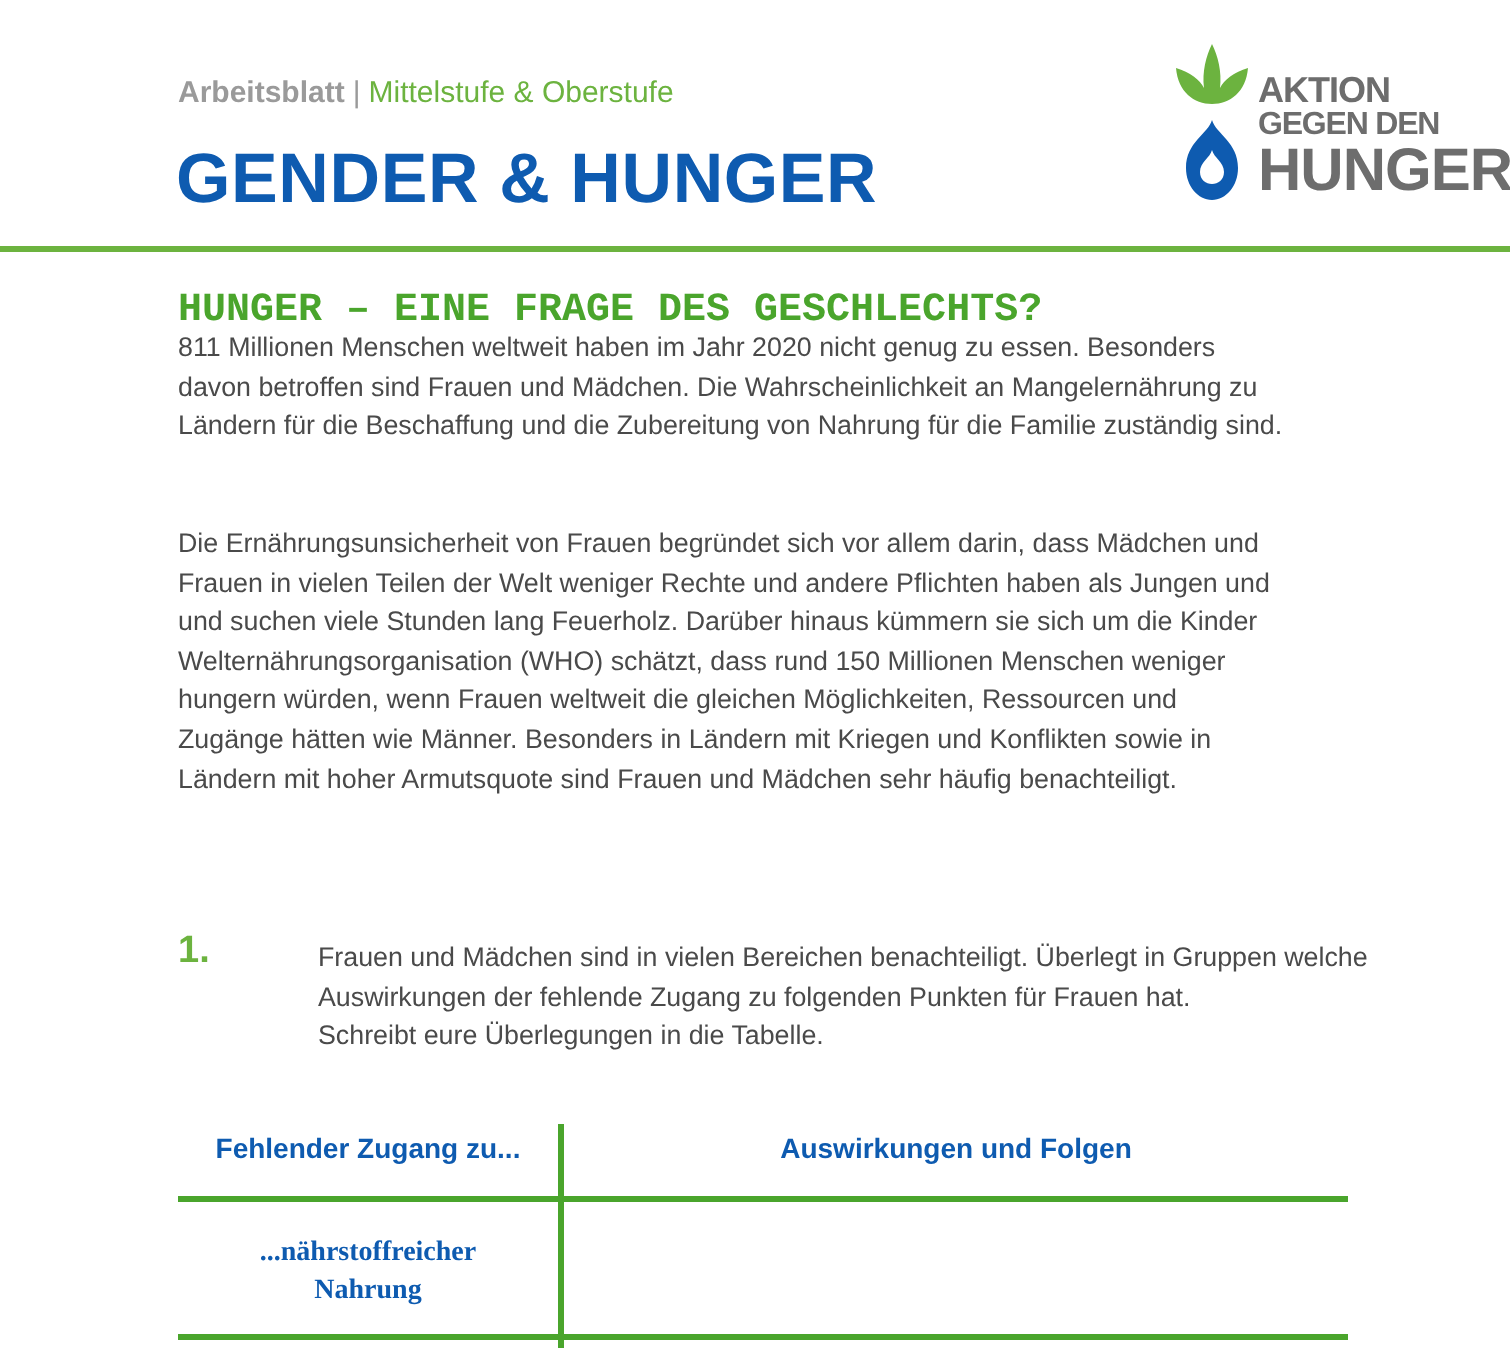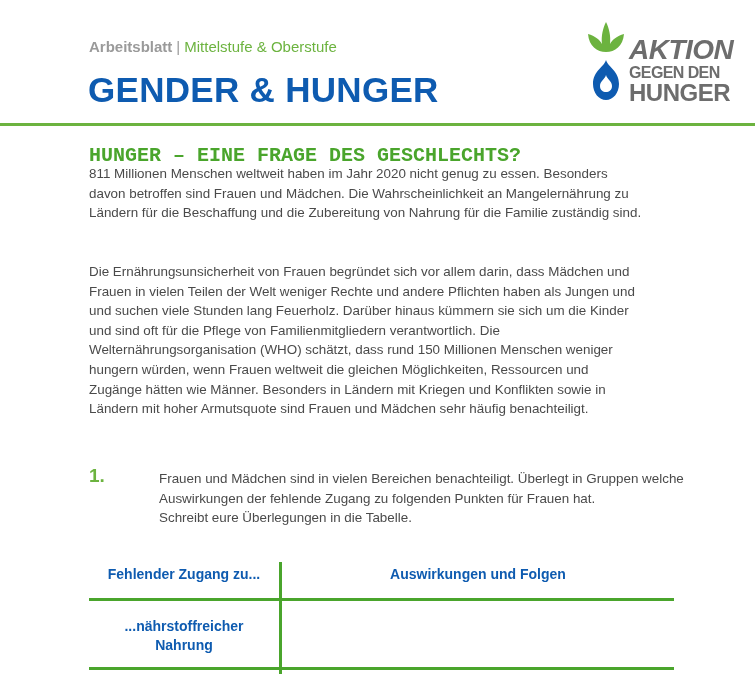"AKTION" .logo-text .l1 { font-size: 28px -> 18px; font-style: italic -> none }
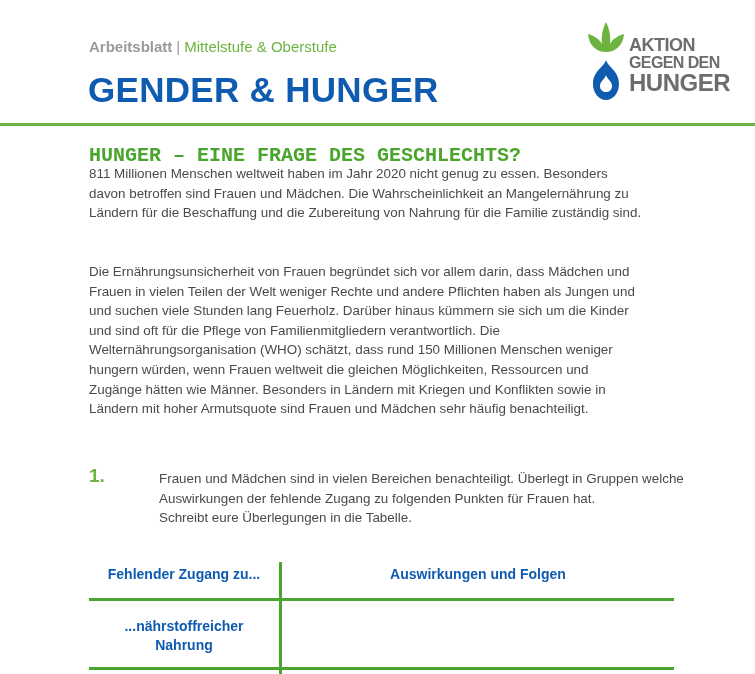"HUNGER" .logo-text .l3 { font-size: 24px -> 30px }
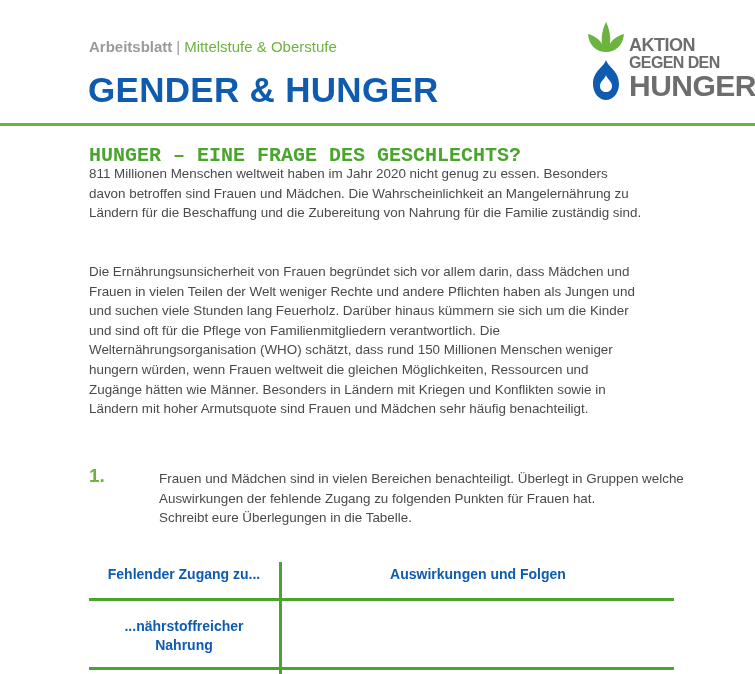"und sind oft für die" span { html: <span>und sind oft für die Pflege von Familienmitgliedern verantwortlich. Die</span> -> none }
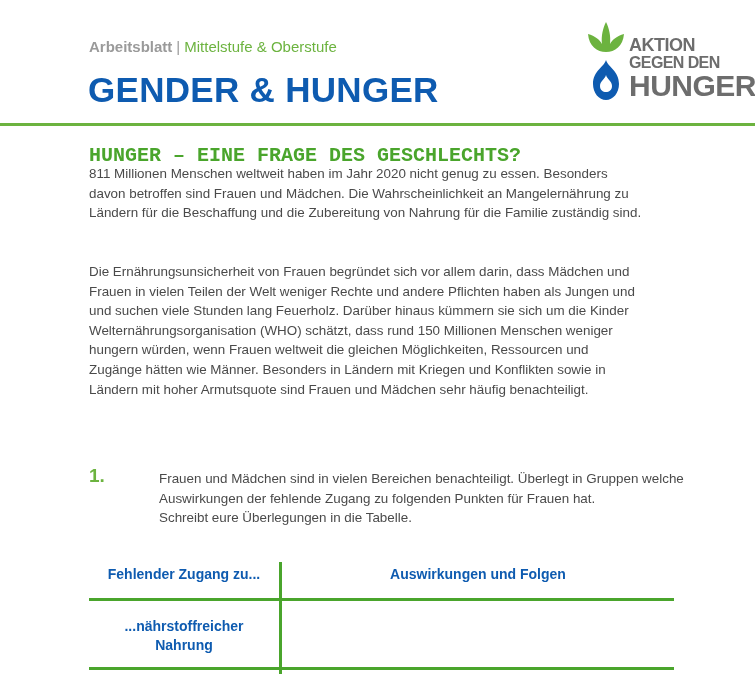"...nährstoffreicher" .tbl .td1 span { font-family: none -> Liberation Serif, serif }
